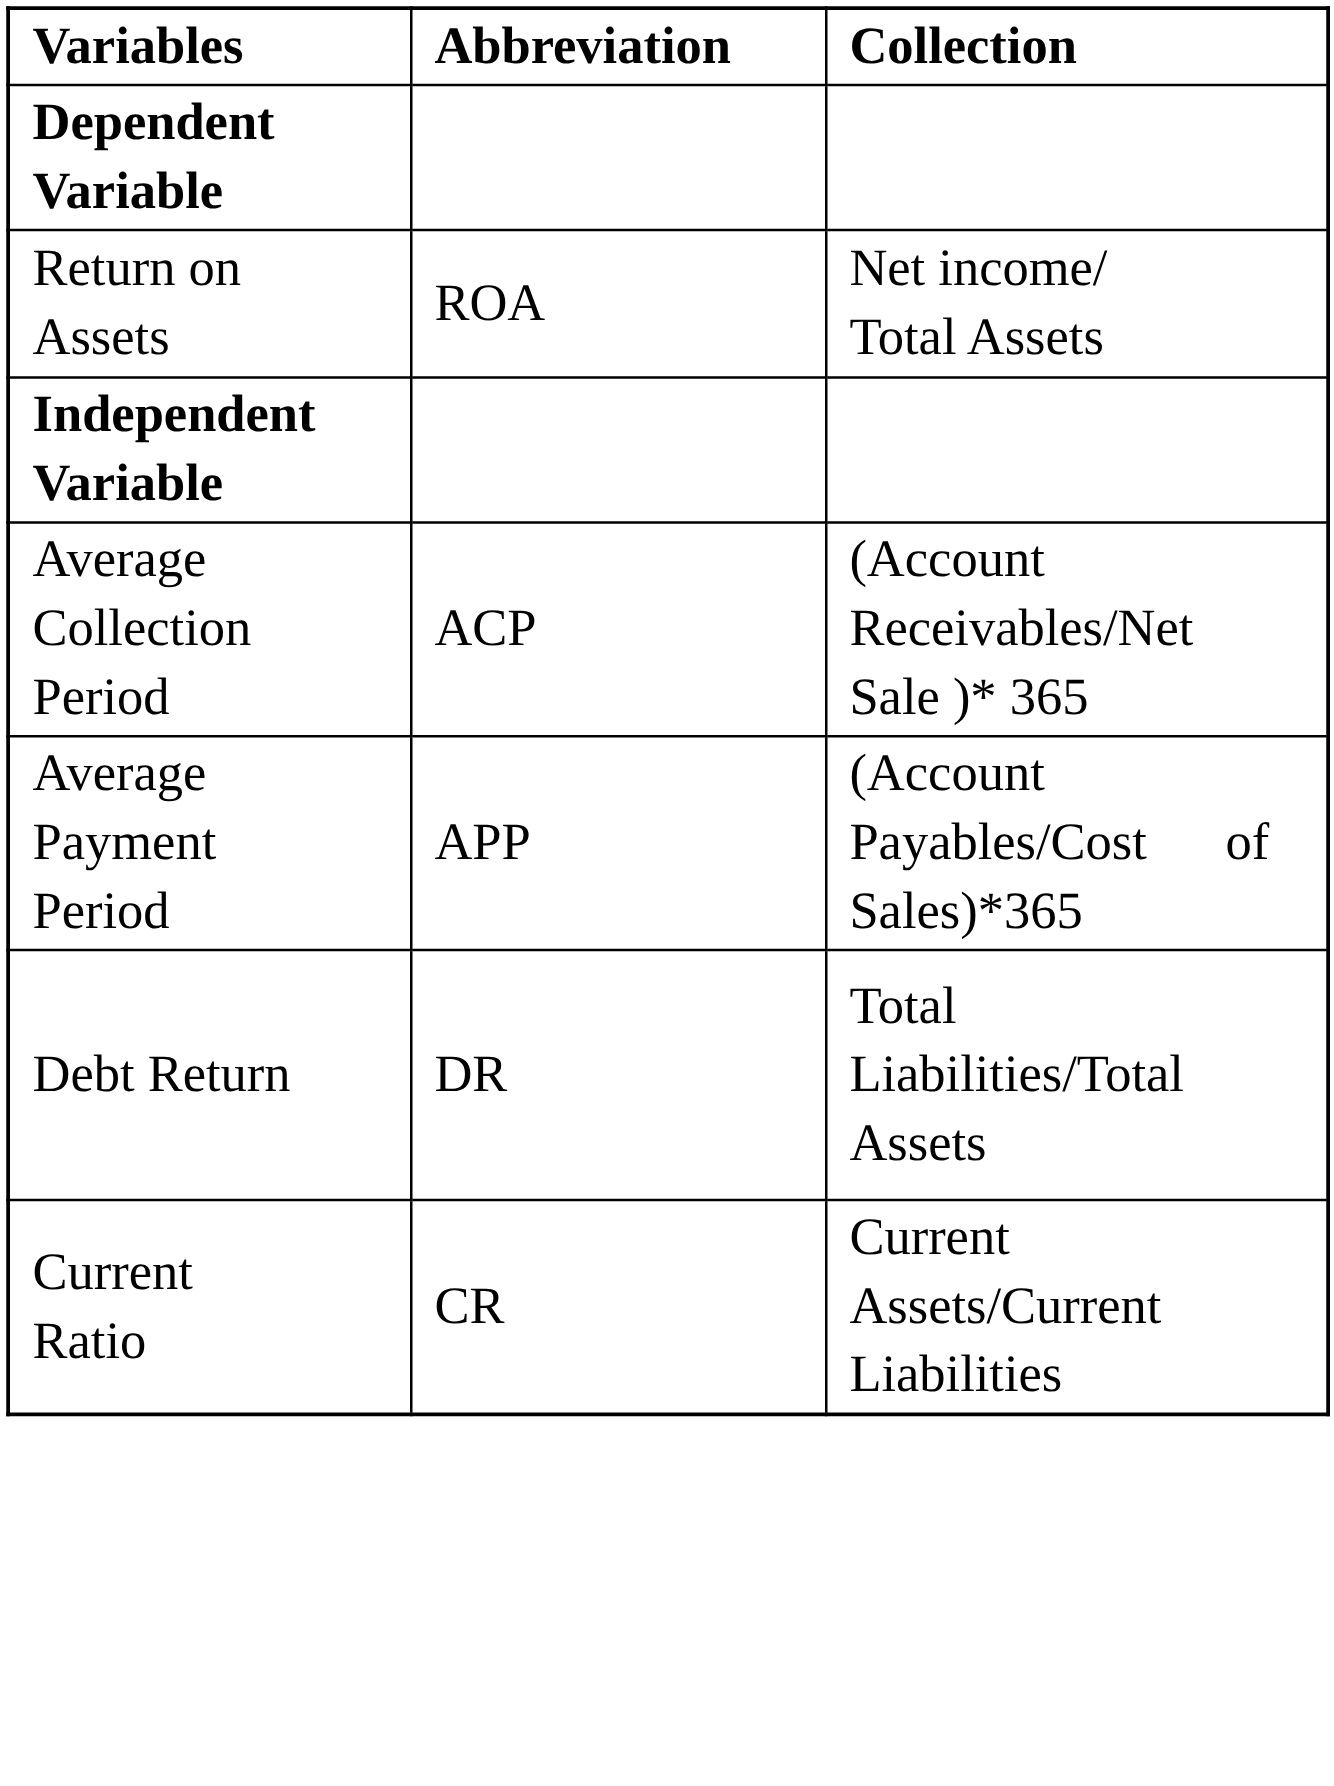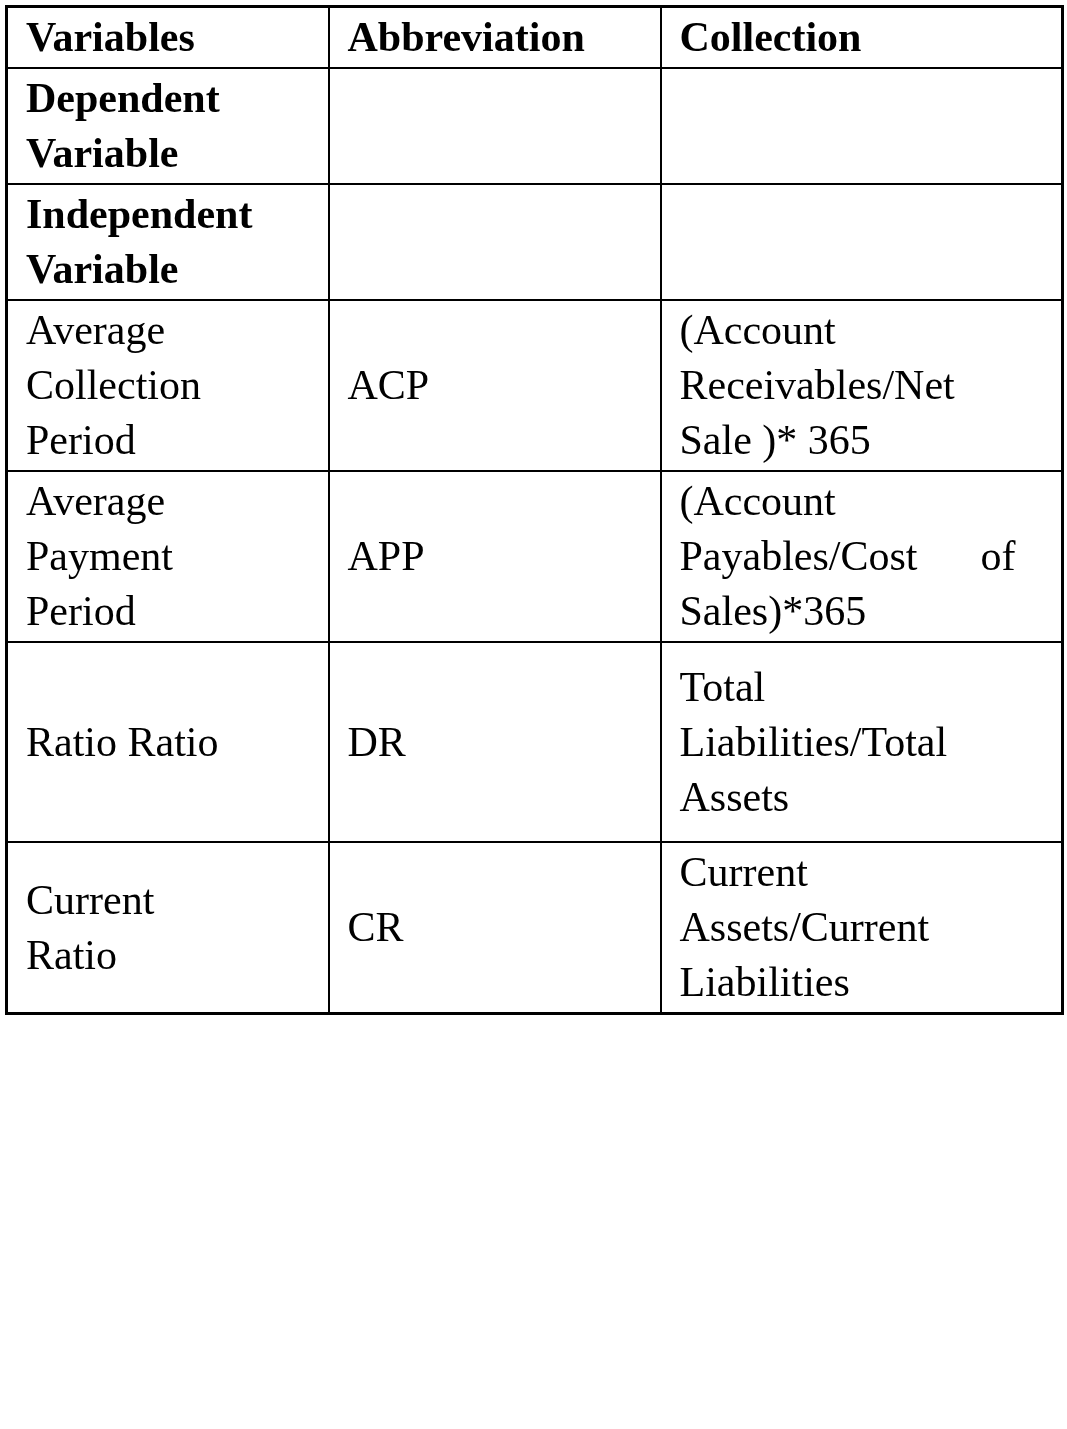"Return on" tr.h118 { html: none -> <tr> <td>Return on Assets</td> <td>ROA</td> <td>Net income/ Total Assets</td> </tr> }
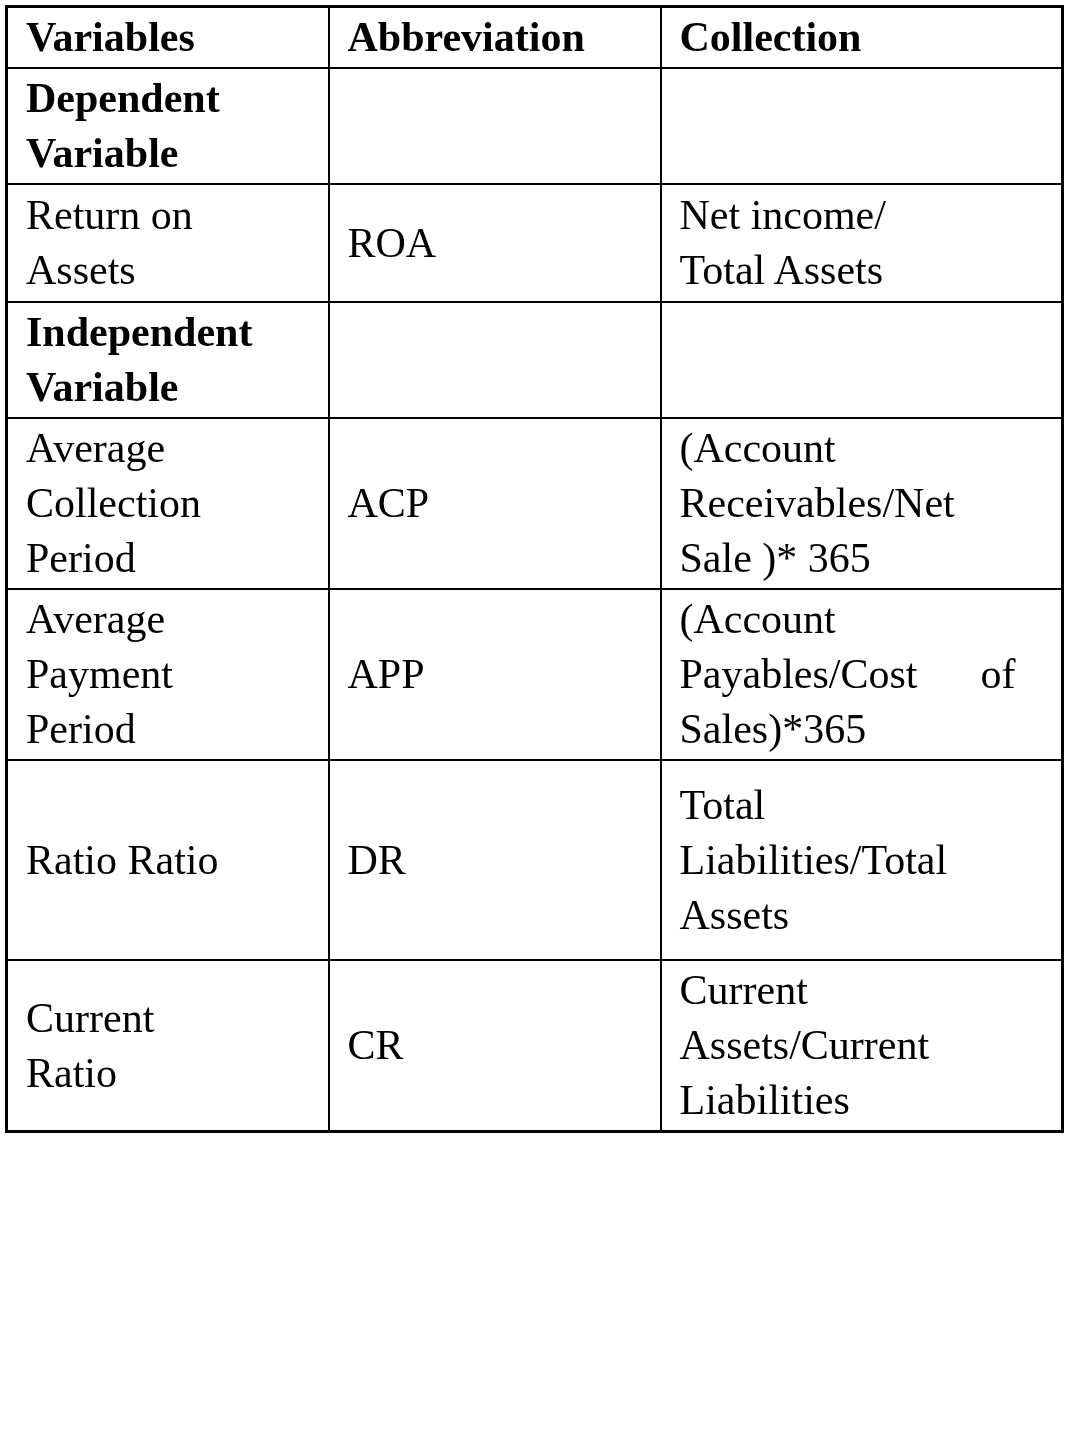"Ratio Ratio" td { text: Ratio Ratio -> Debt Return }
